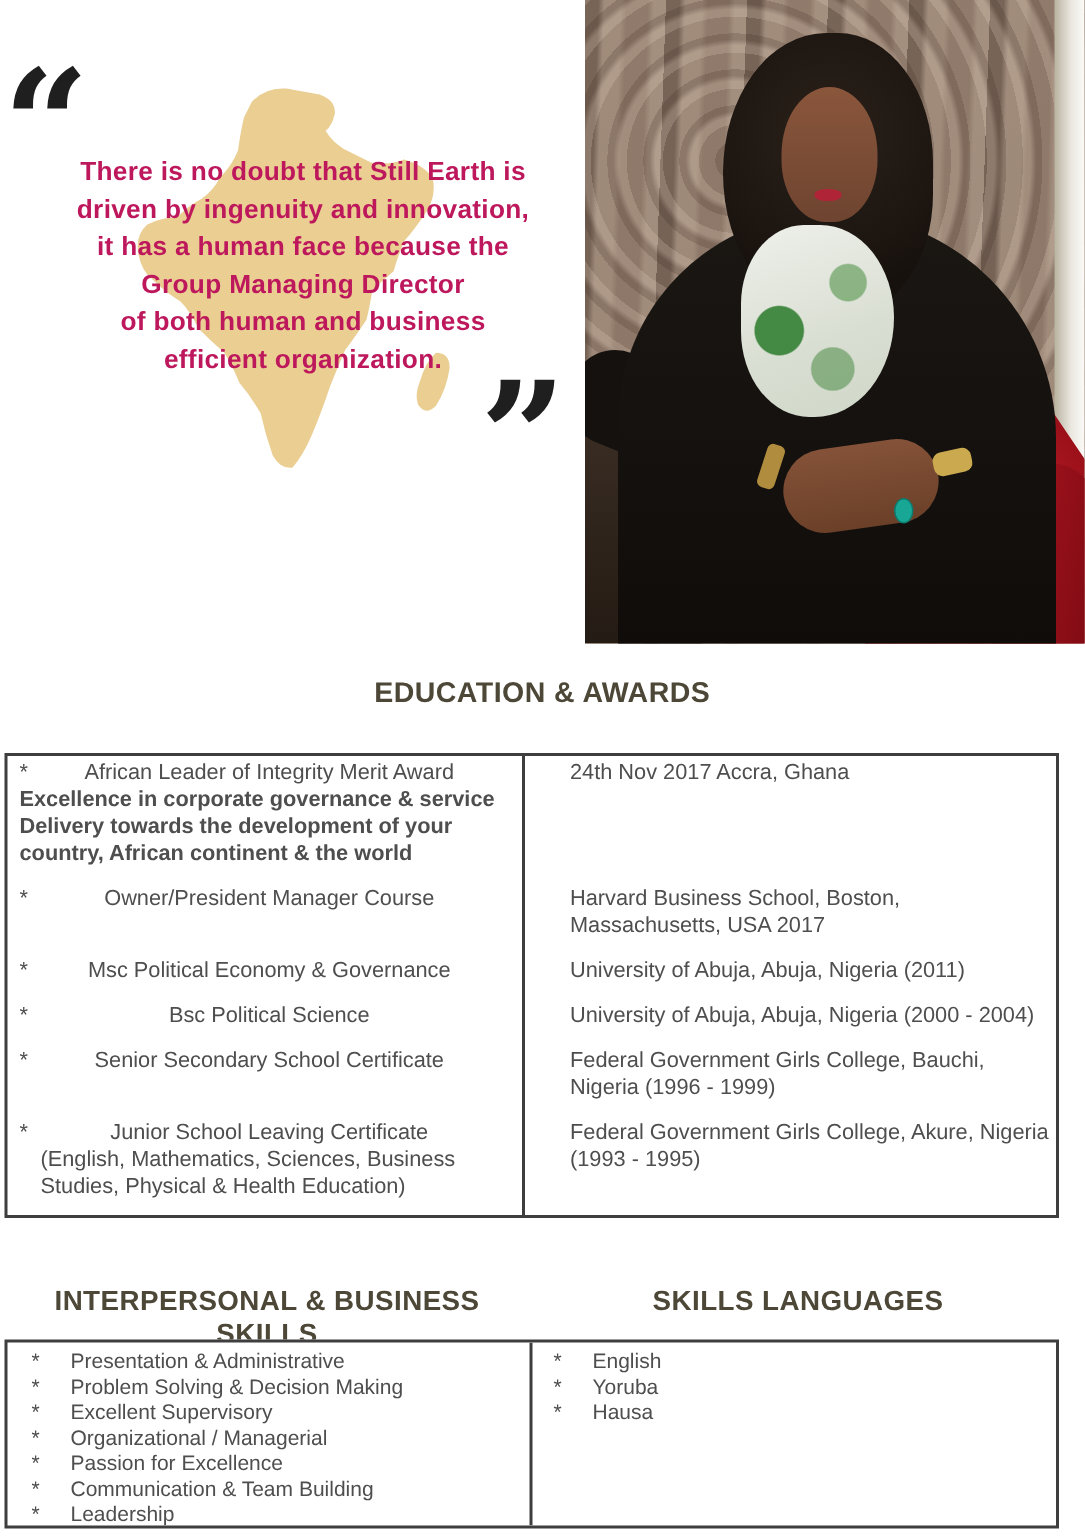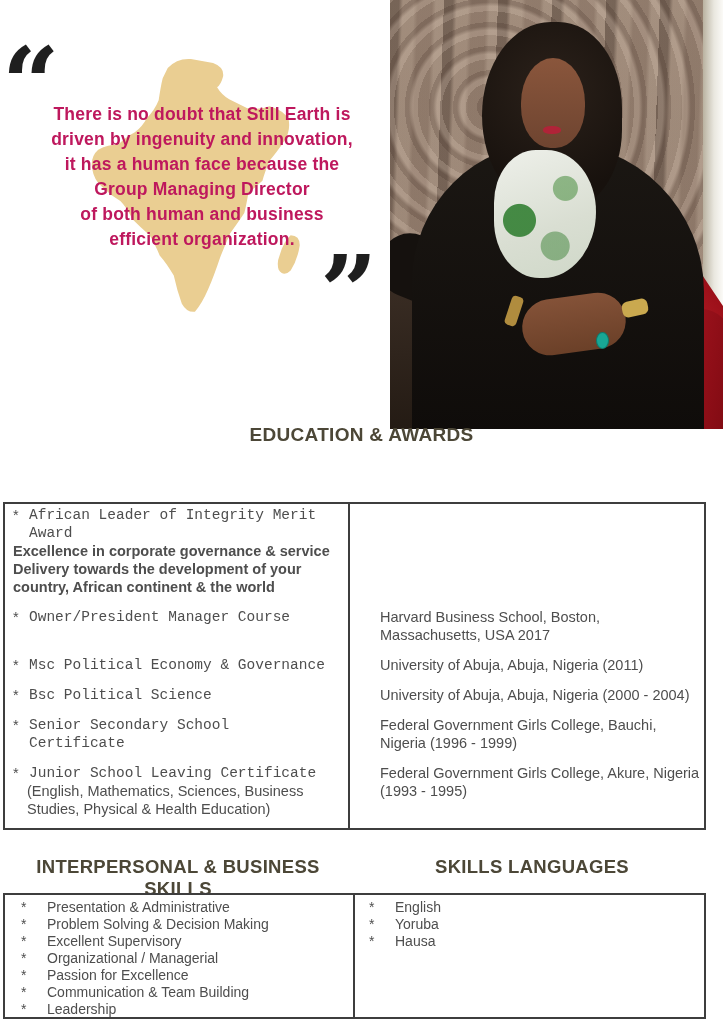"EDUCATION & AWARDS" .edu-heading { top: 424px -> 452px }
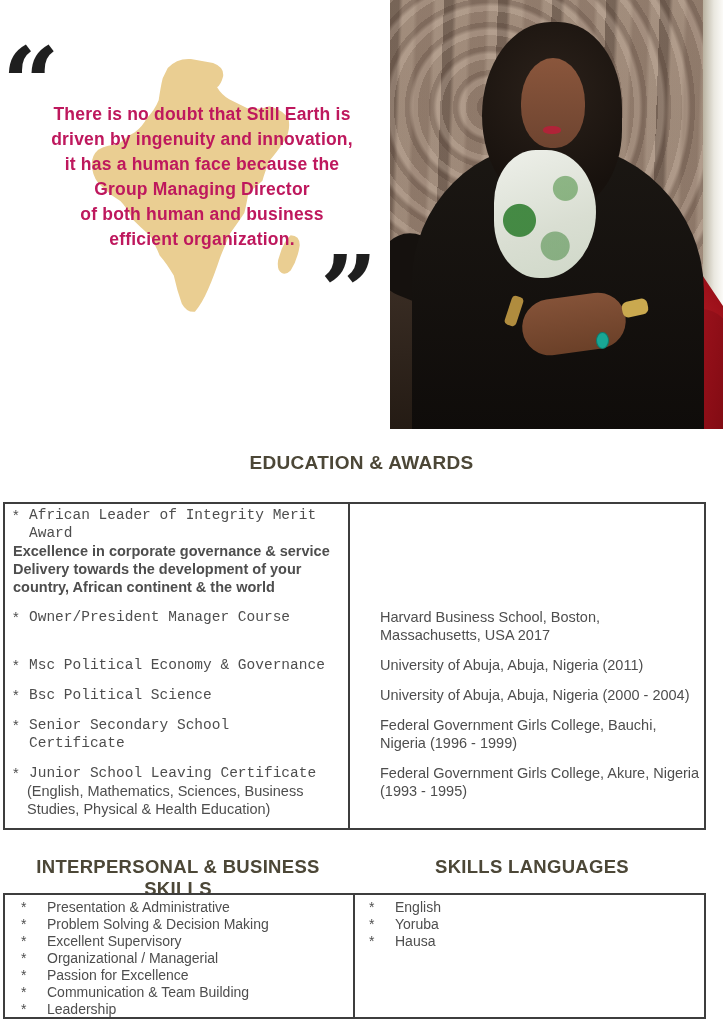"African Leader of Integrity Merit" .edu-title { font-family: Liberation Mono, monospace -> none; text-align: left -> center }
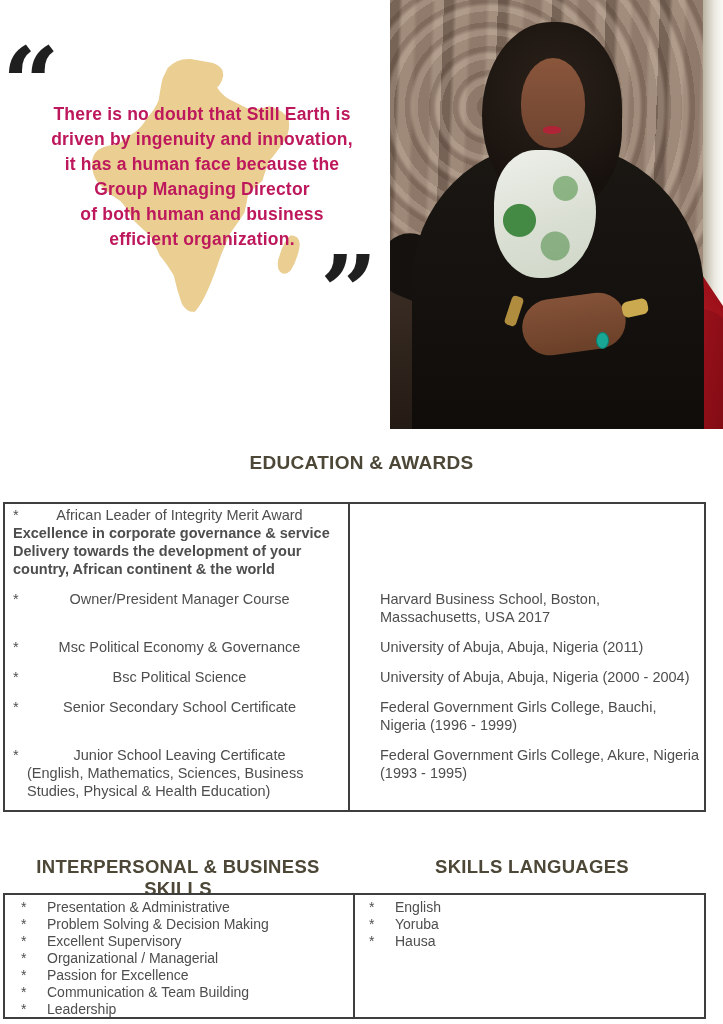"24th Nov 2017 Accra, Ghana" div.edu-cell-right { html: none -> <div>24th Nov 2017 Accra, Ghana</div> }
